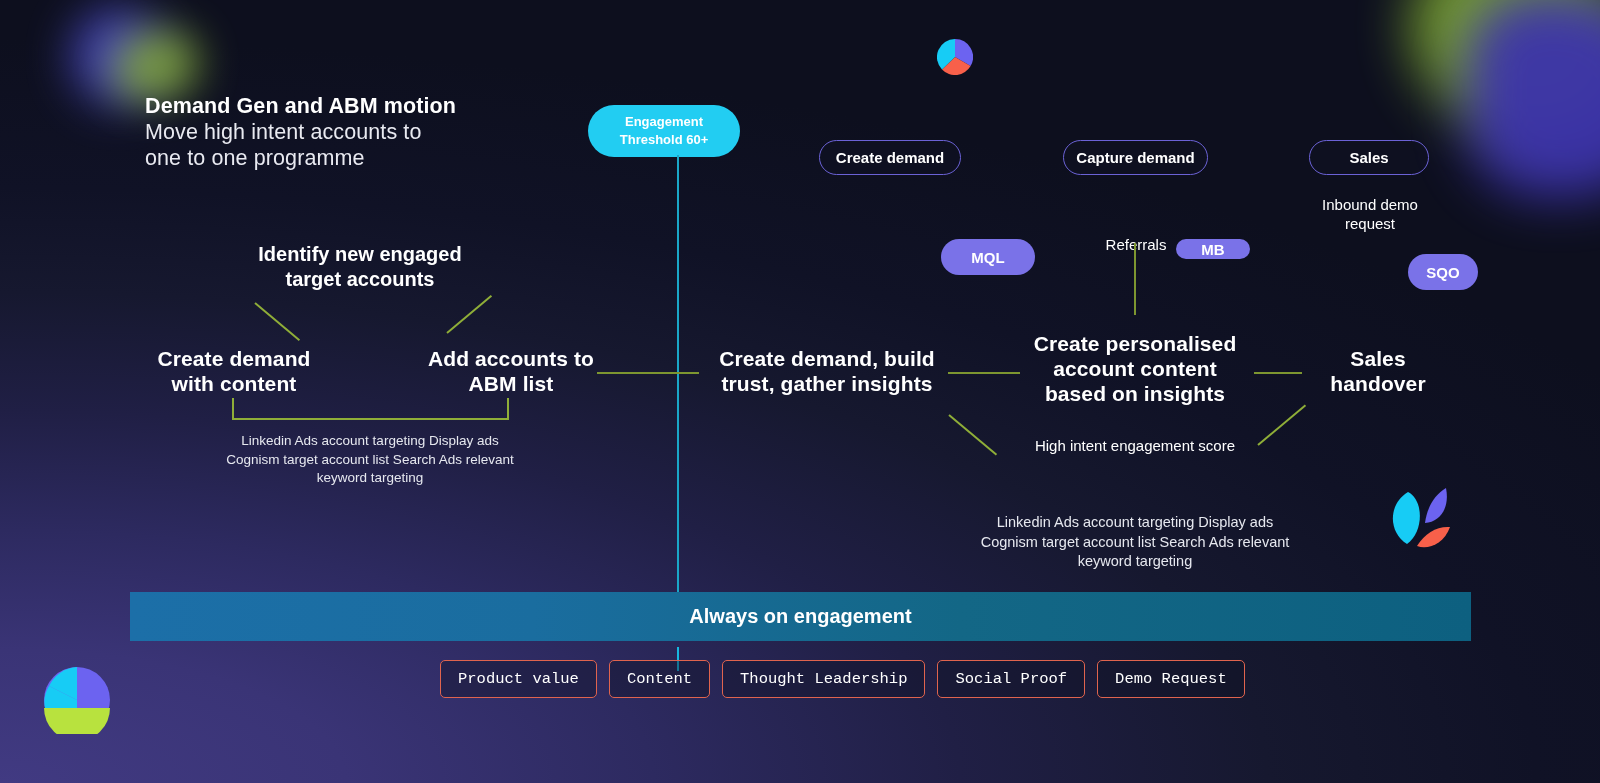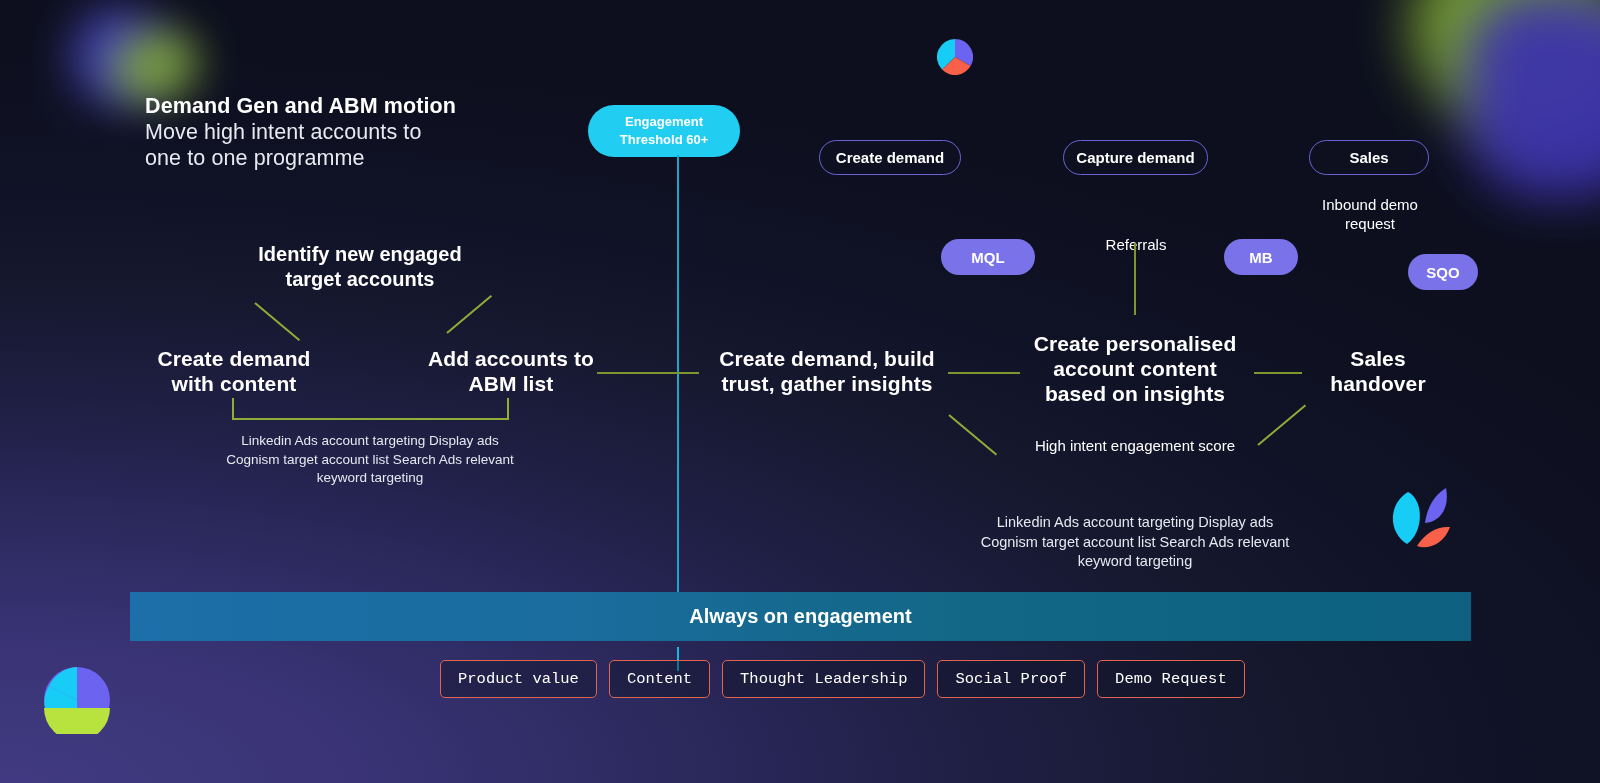"MB" div.pill-purple { height: 36px -> 20px; left: 1224px -> 1176px }
